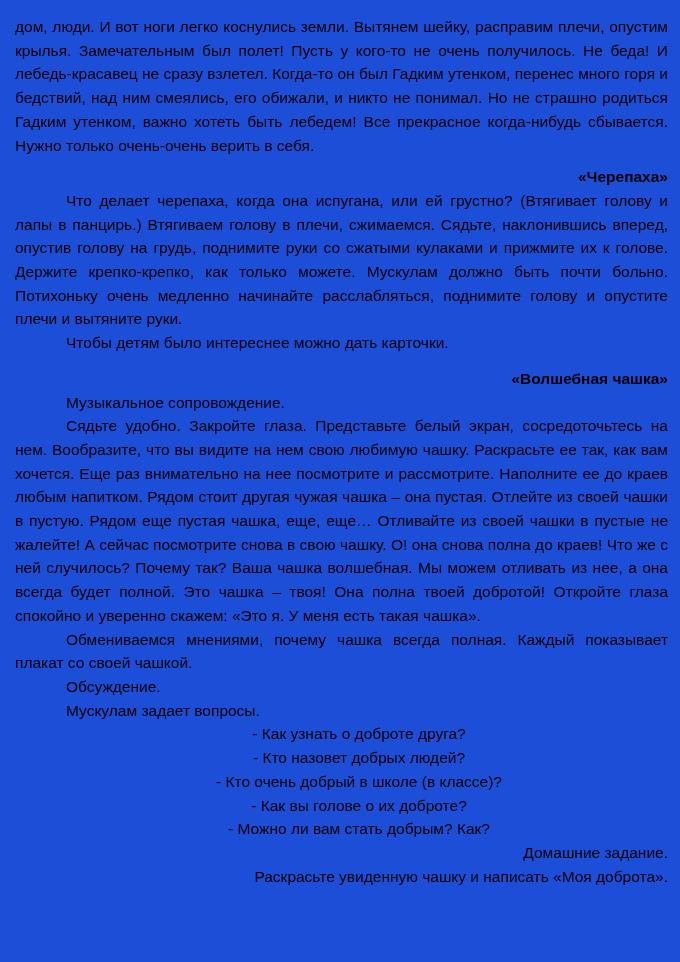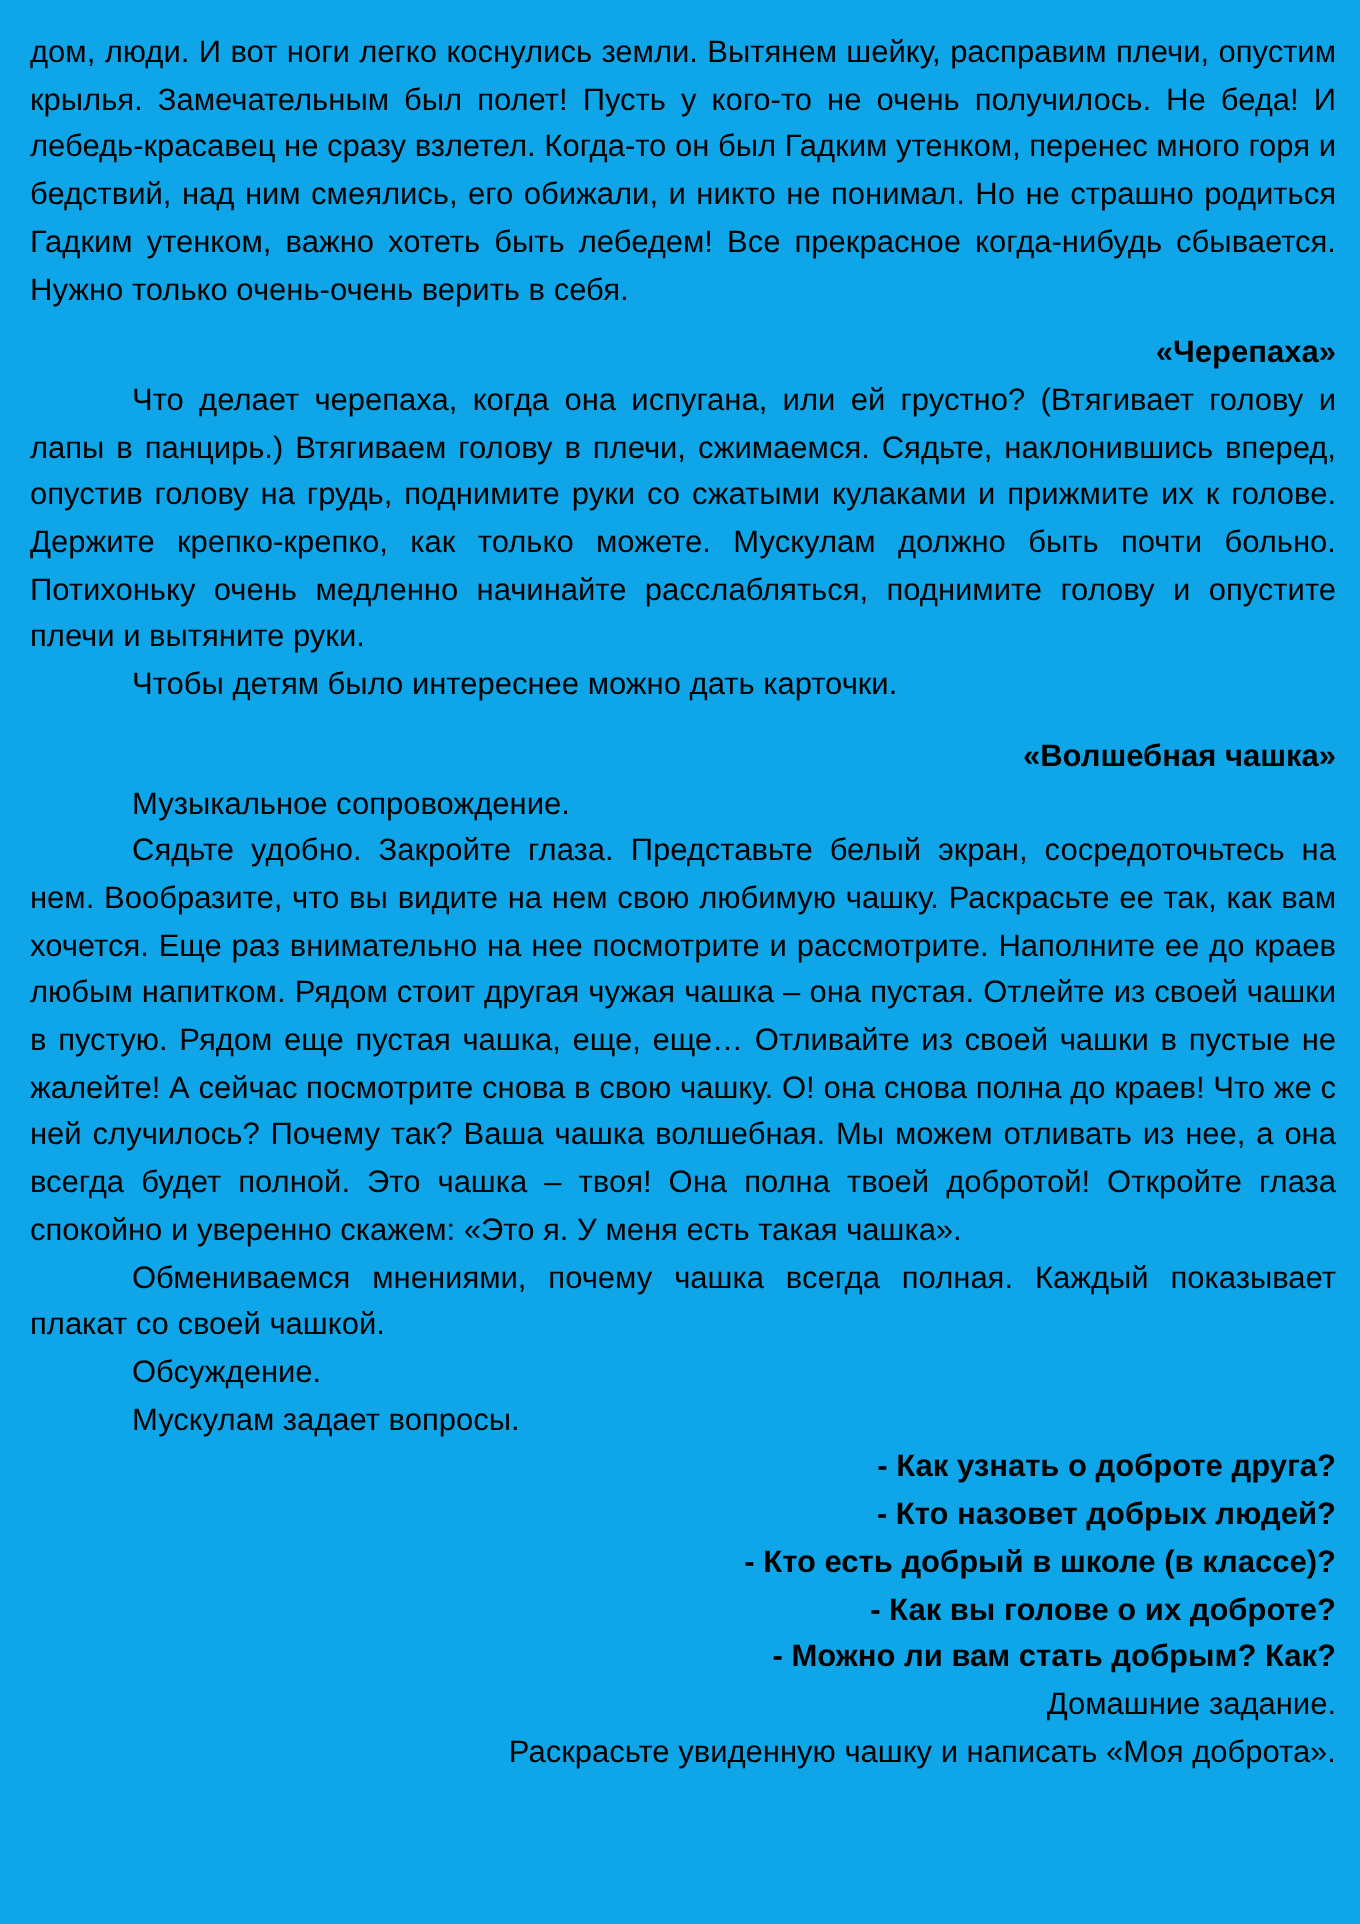"дом, люди. И вот ноги" .page { background: #0ea5e9 -> #1d4ed8 }
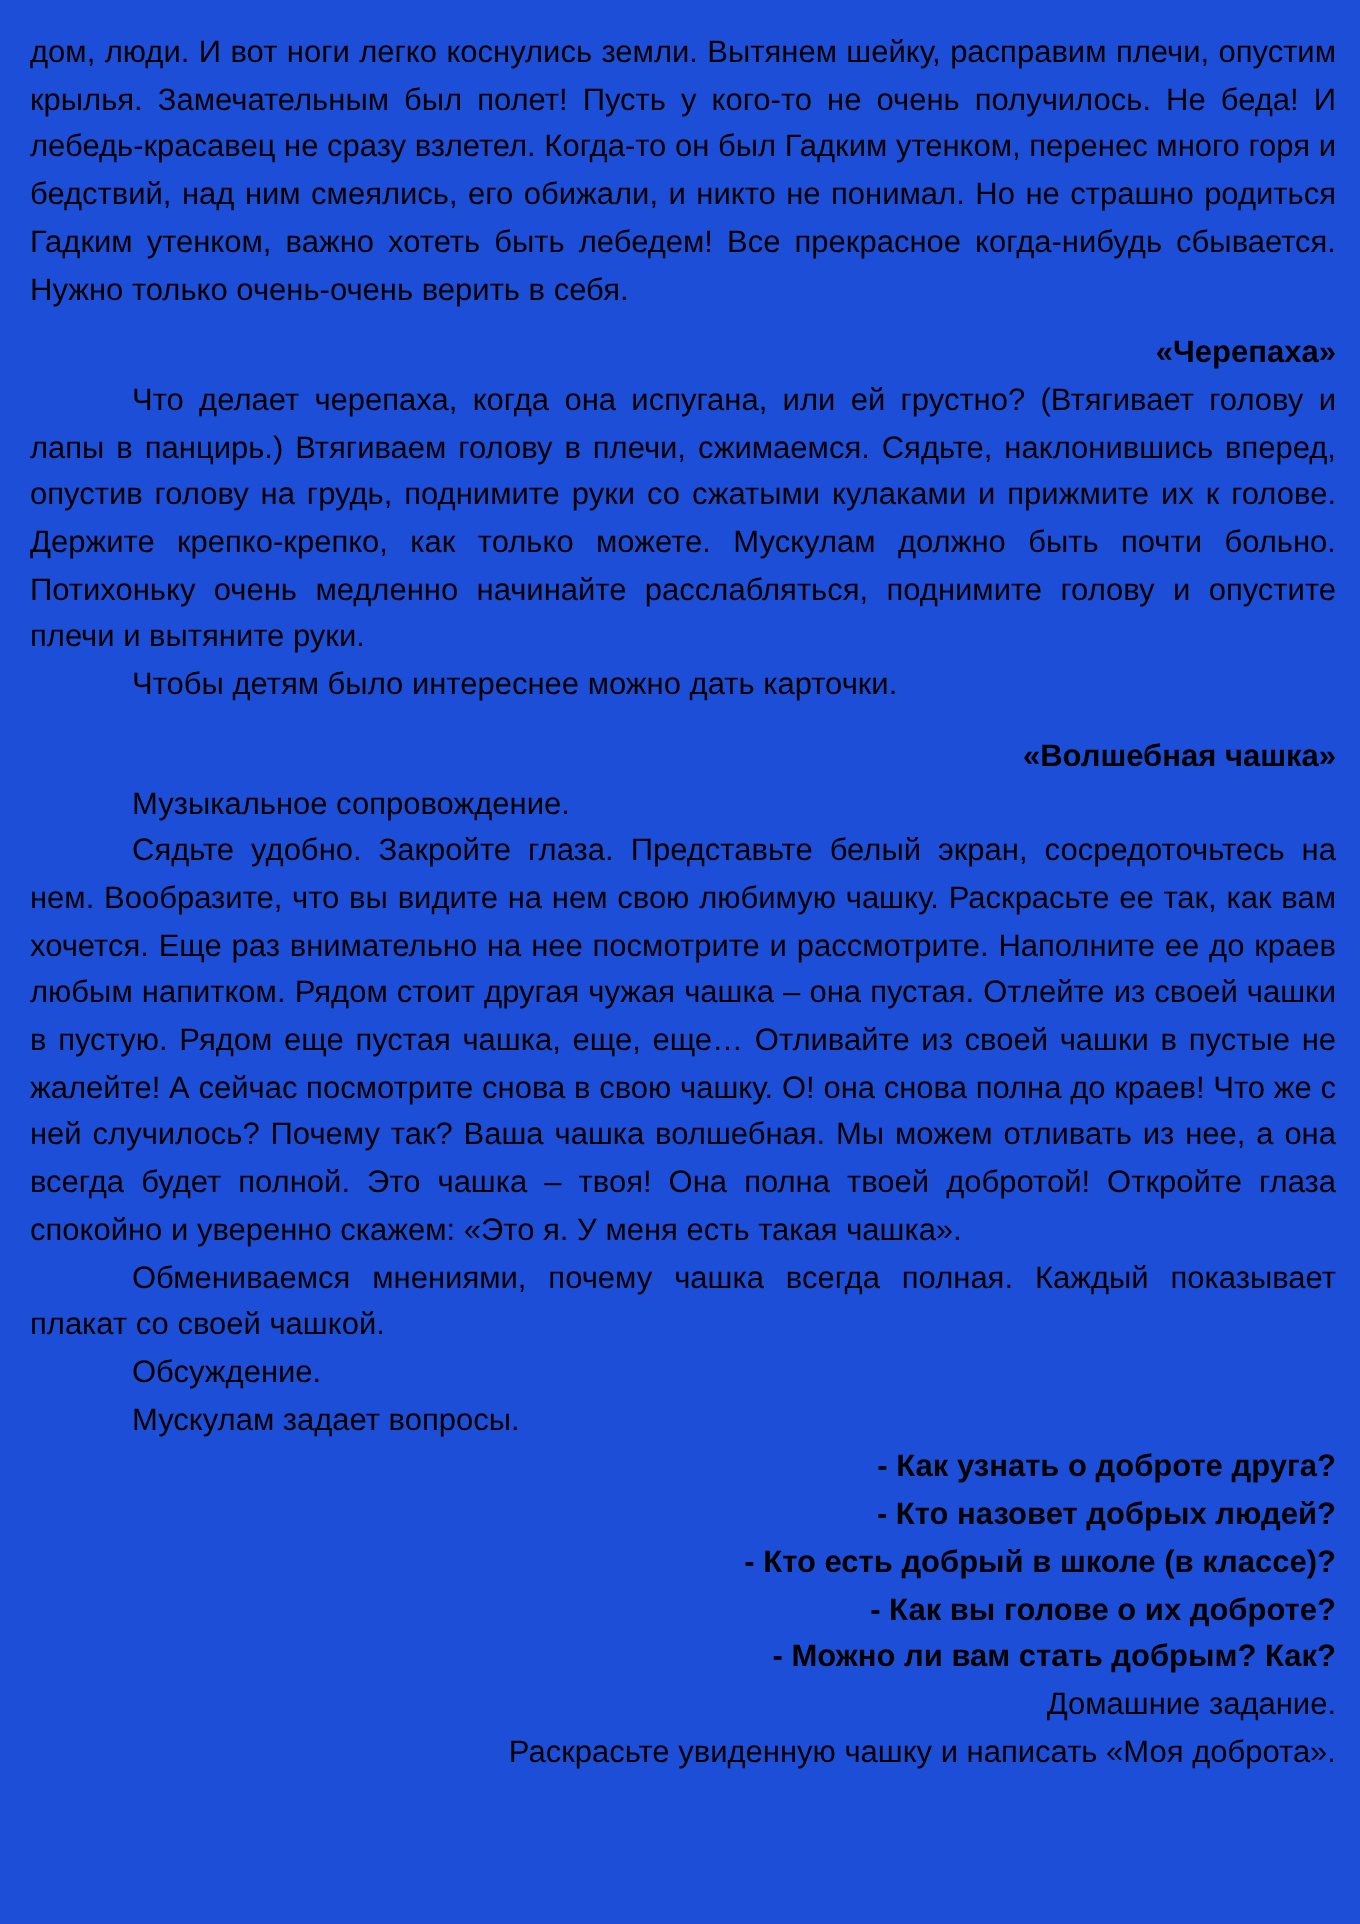"- Как узнать о доброте" .q { font-weight: bold -> none; text-align: right -> center }
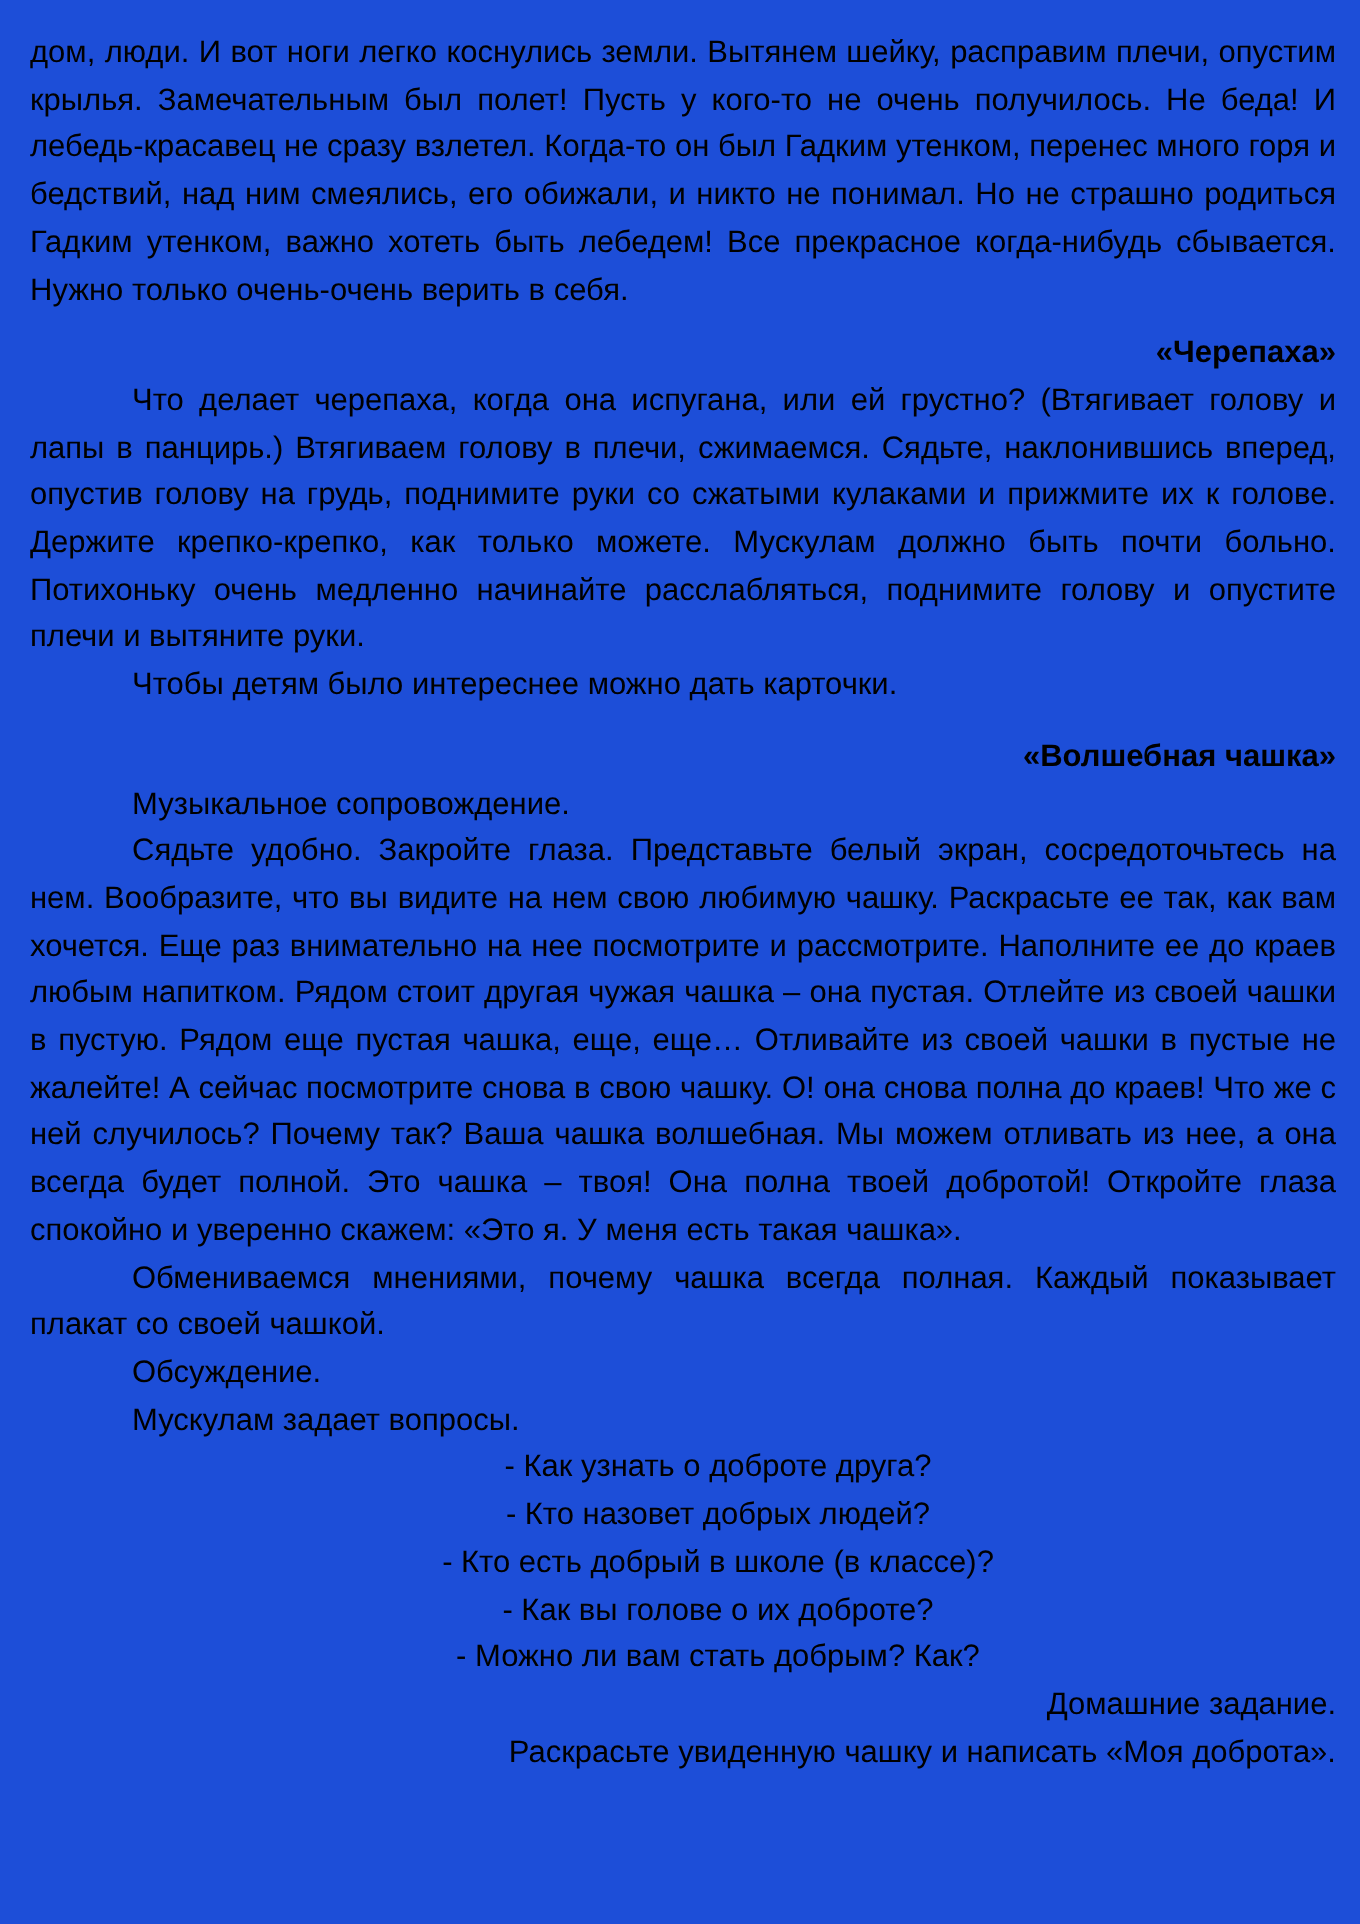"- Кто есть добрый в" p.q { text: есть -> очень }
